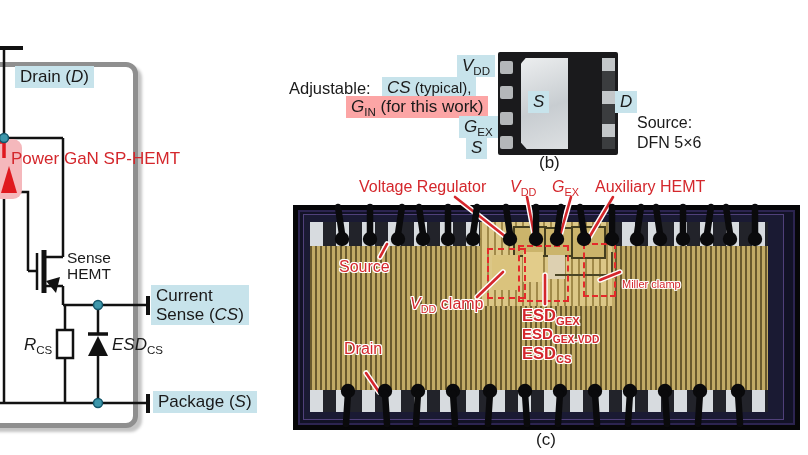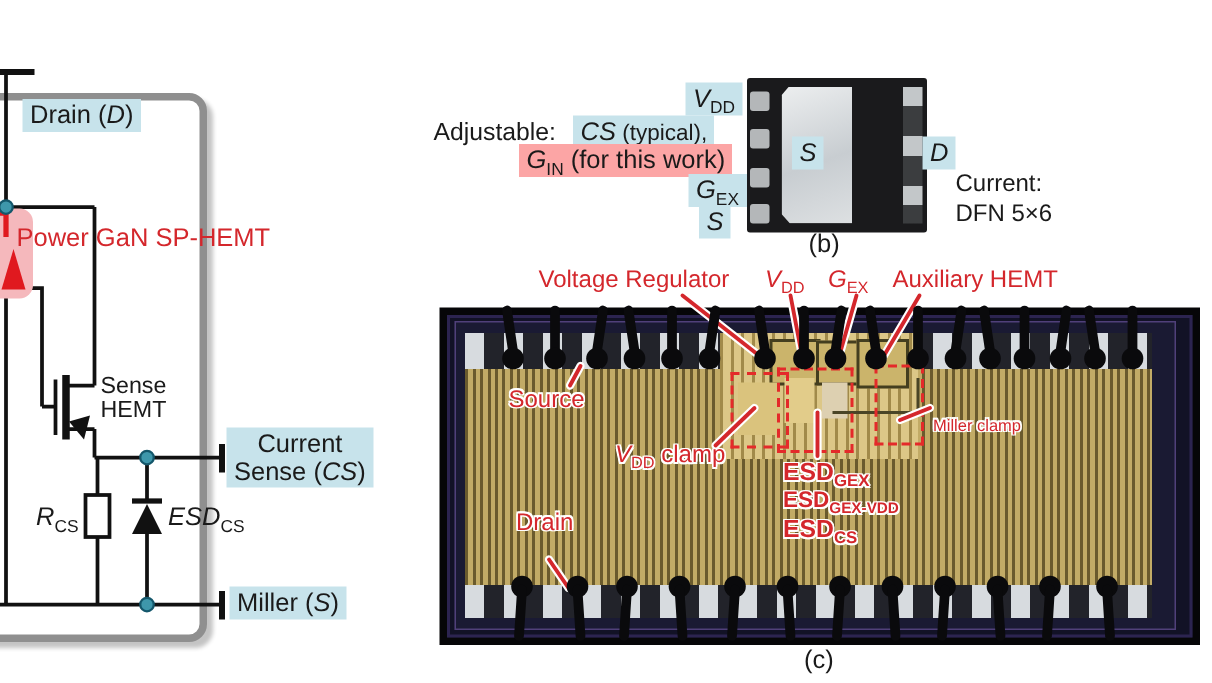"Current:" div { text: Current -> Source }
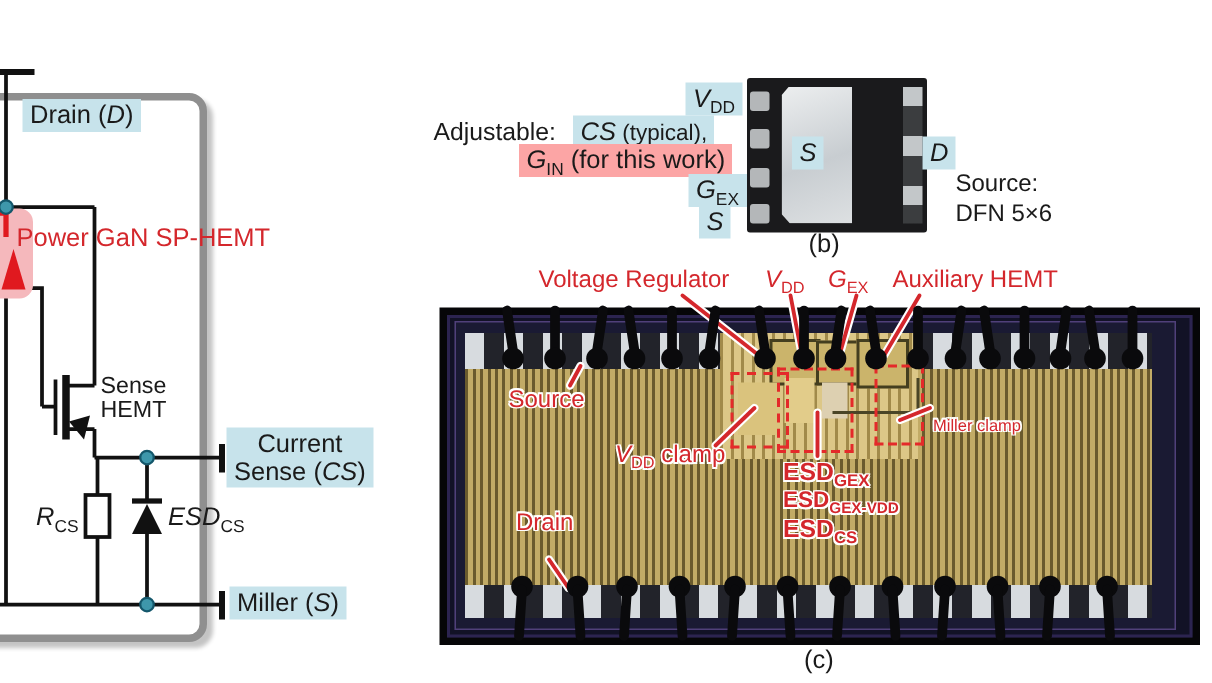"Current" div.lbl { text-align: center -> none }
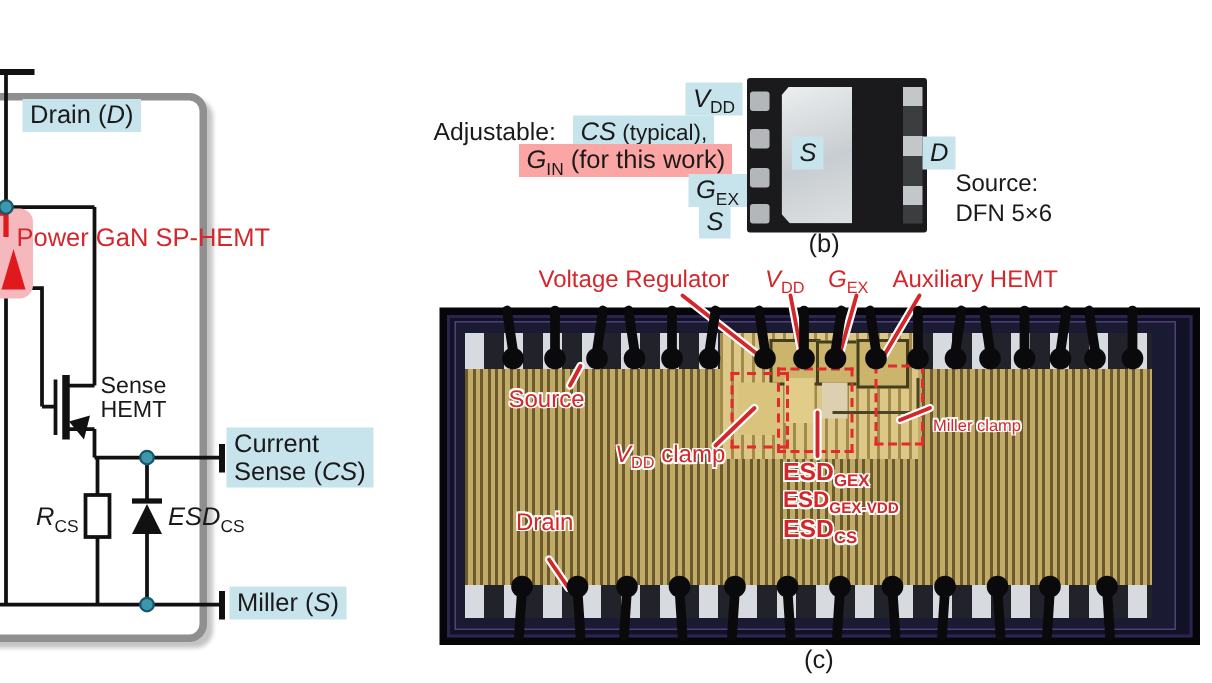"Miller (" span { text: Miller -> Package }
